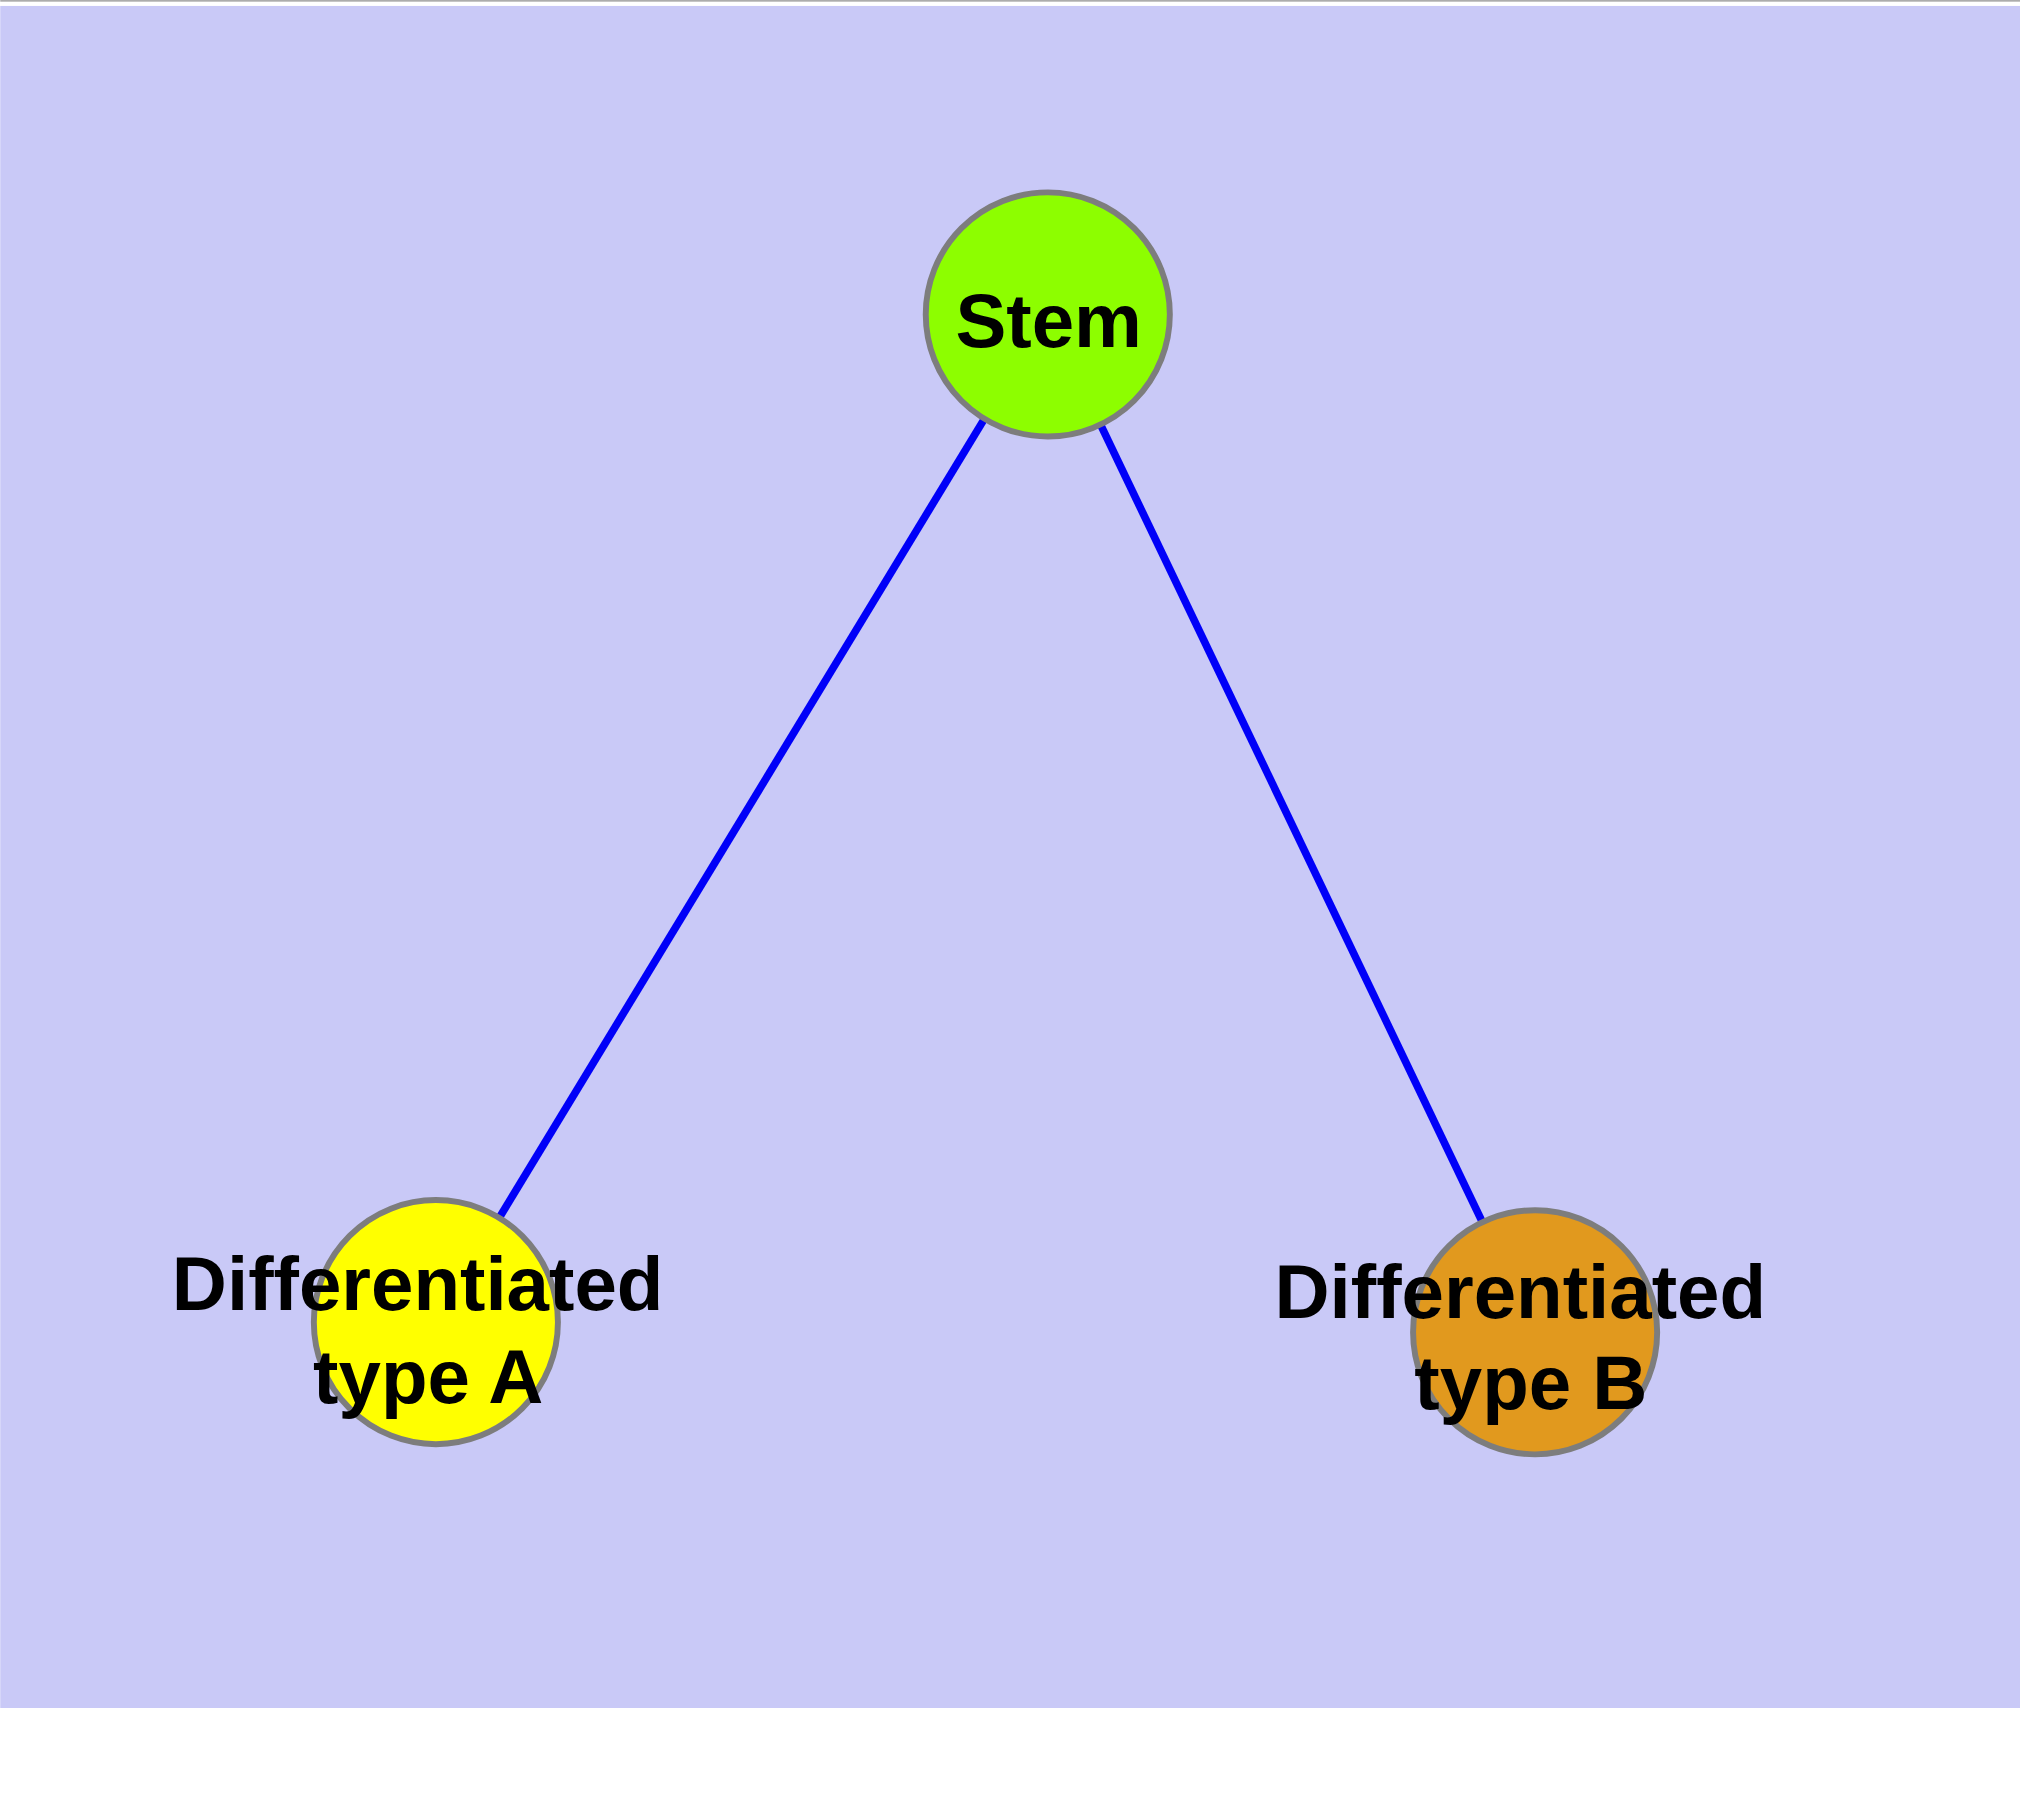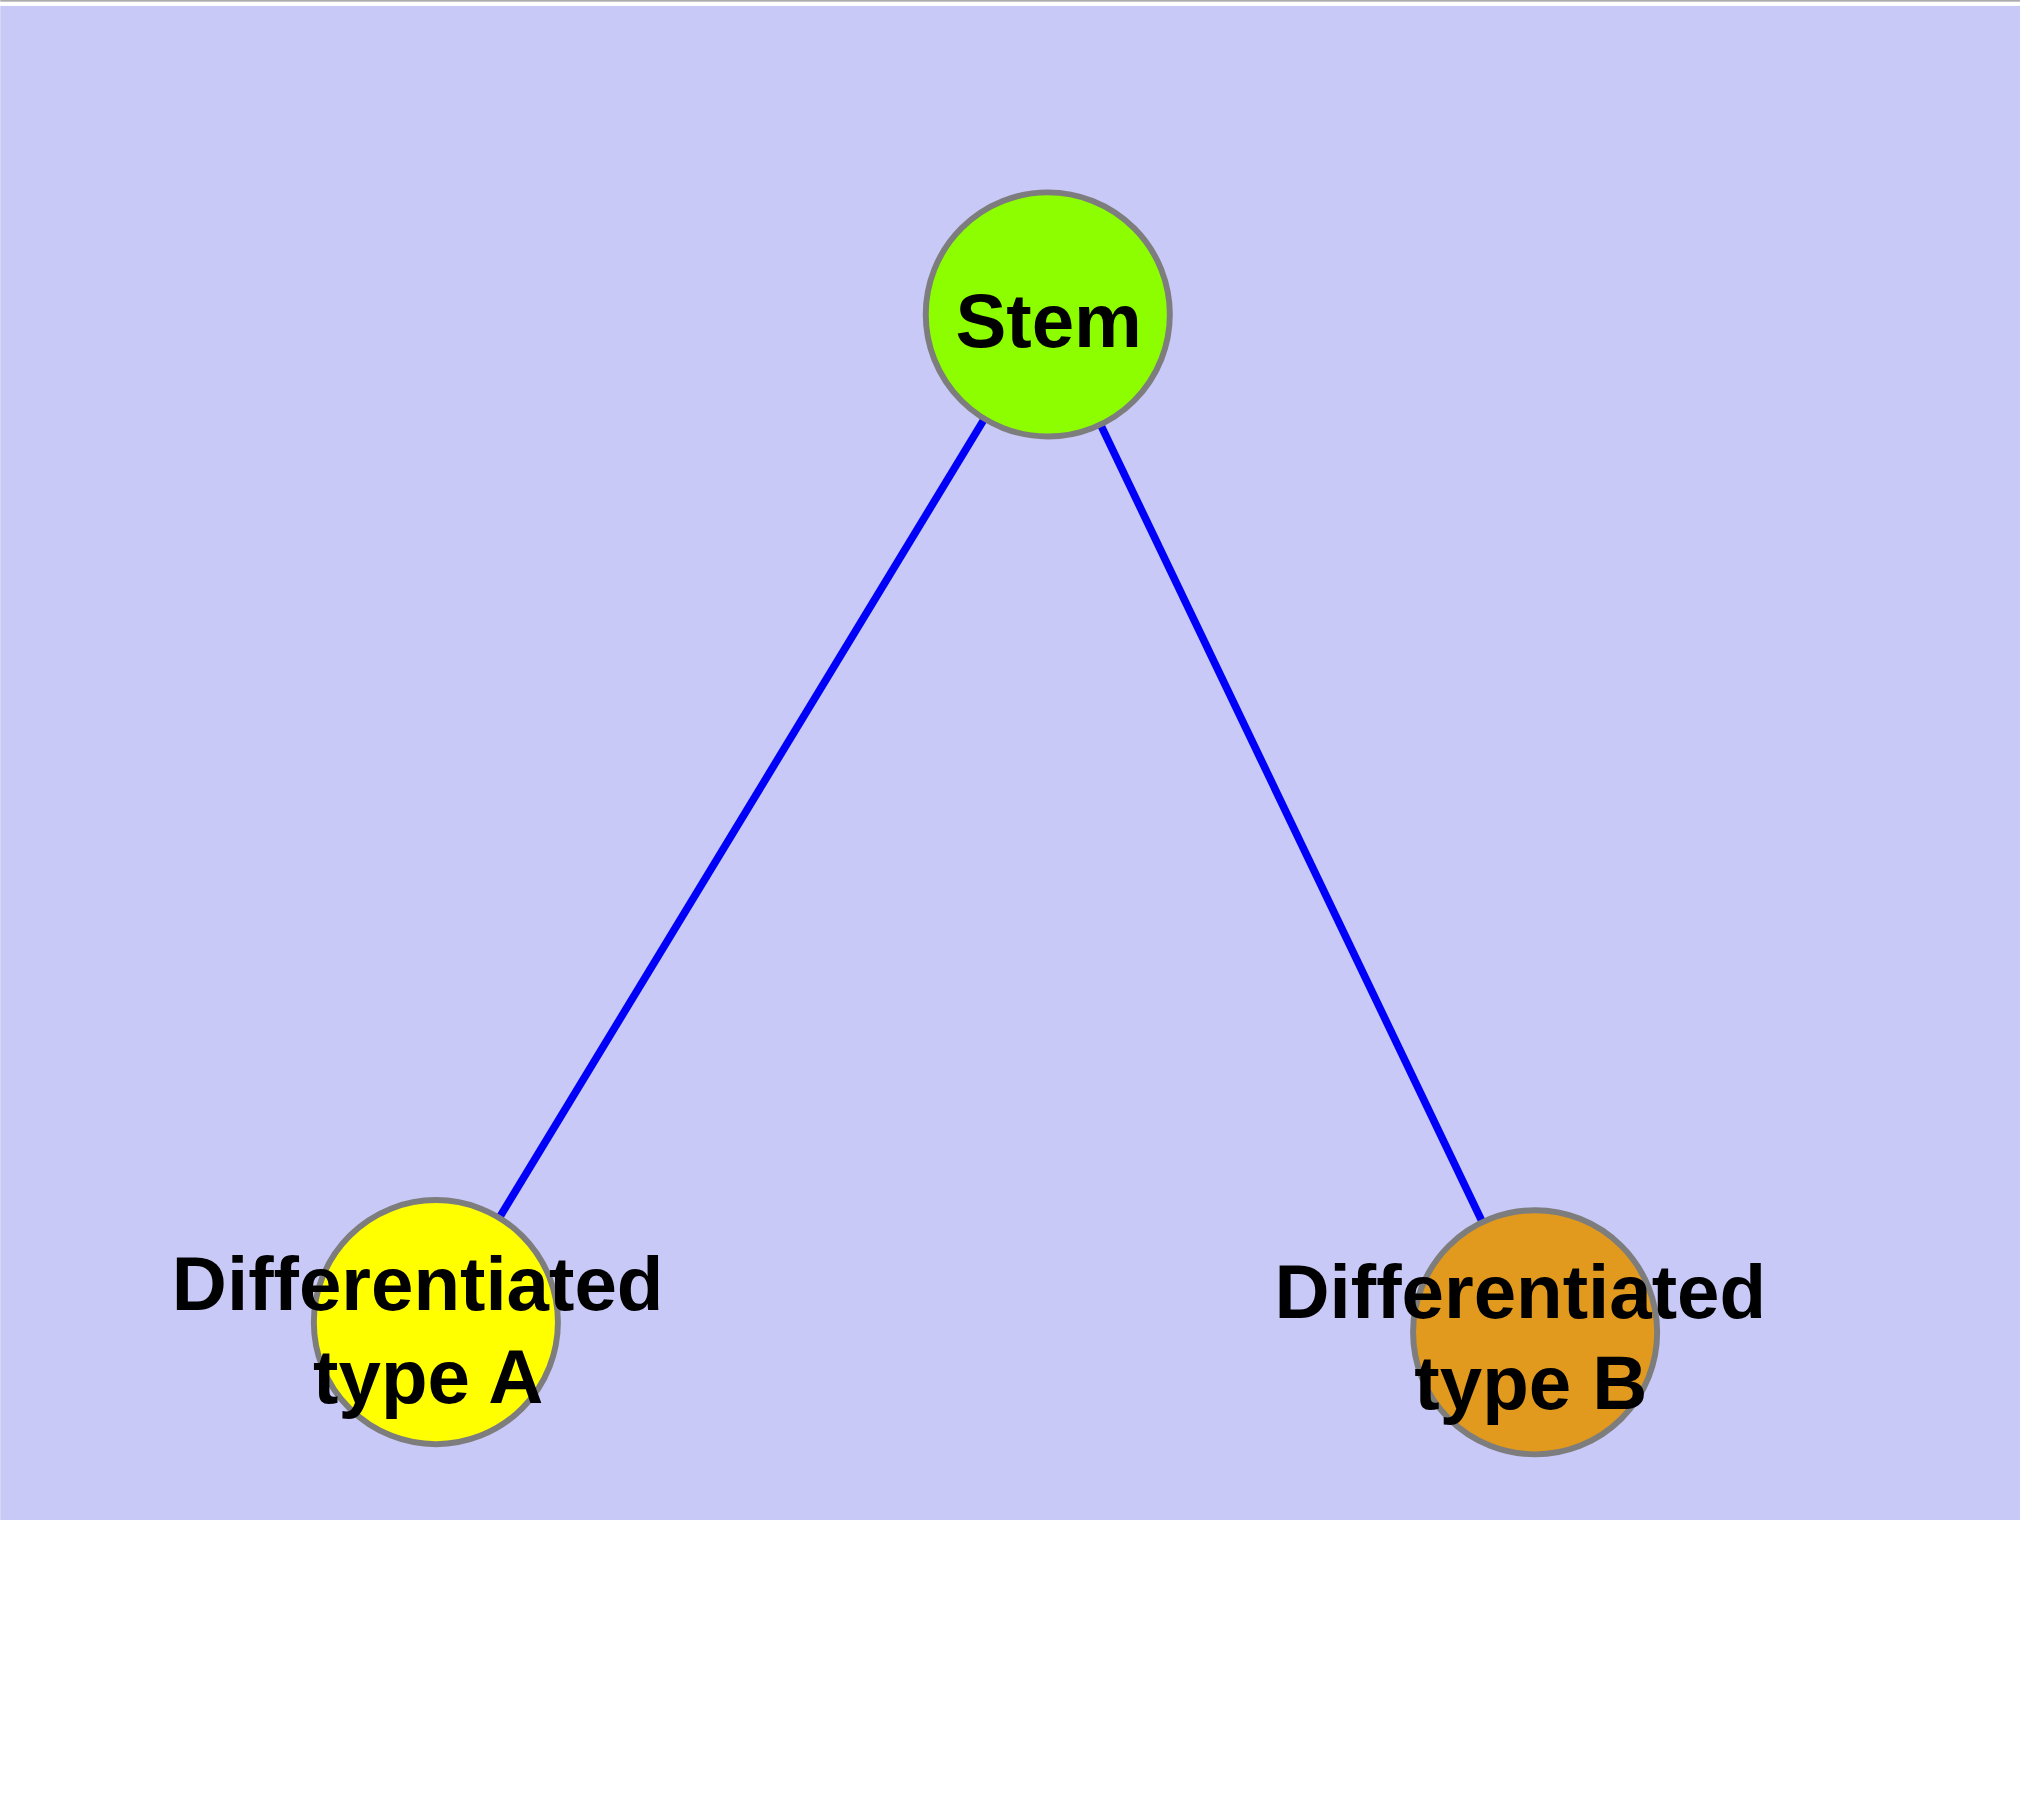"Stem" .stage { height: 1520px -> 1708px }
